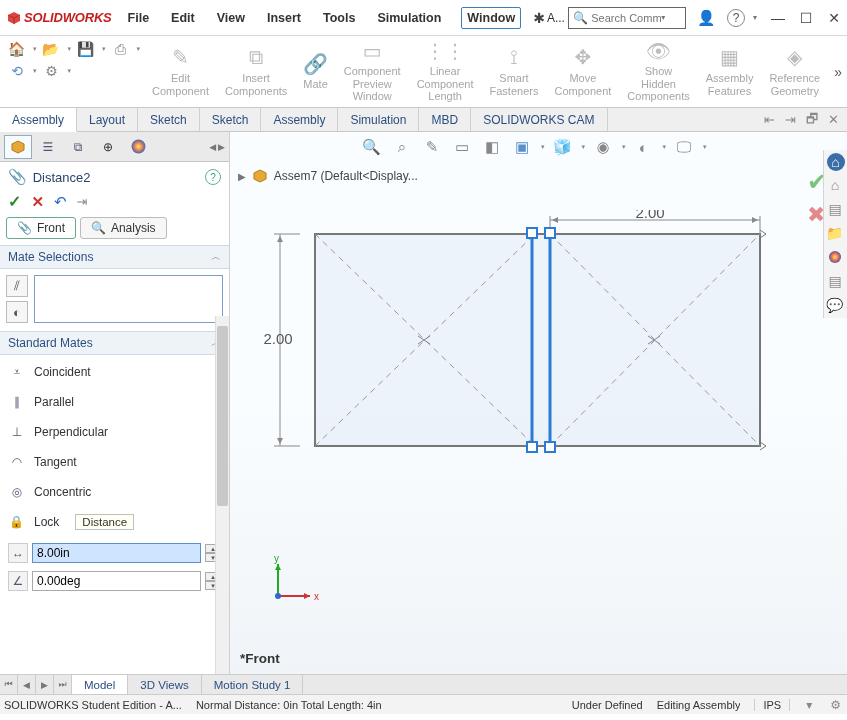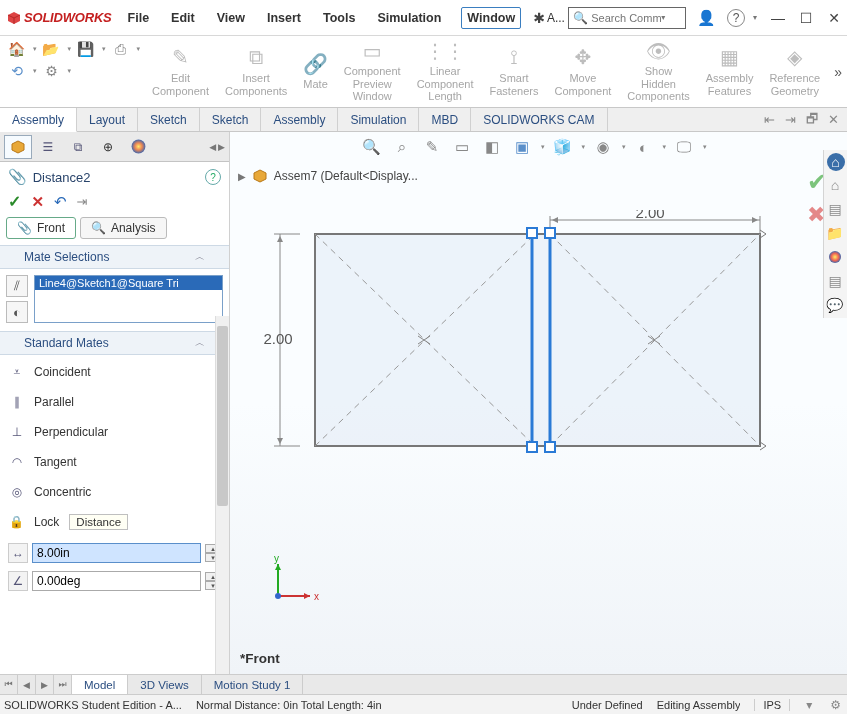"Mate Selections" .section-head { padding: 4px 24px -> 4px 8px }
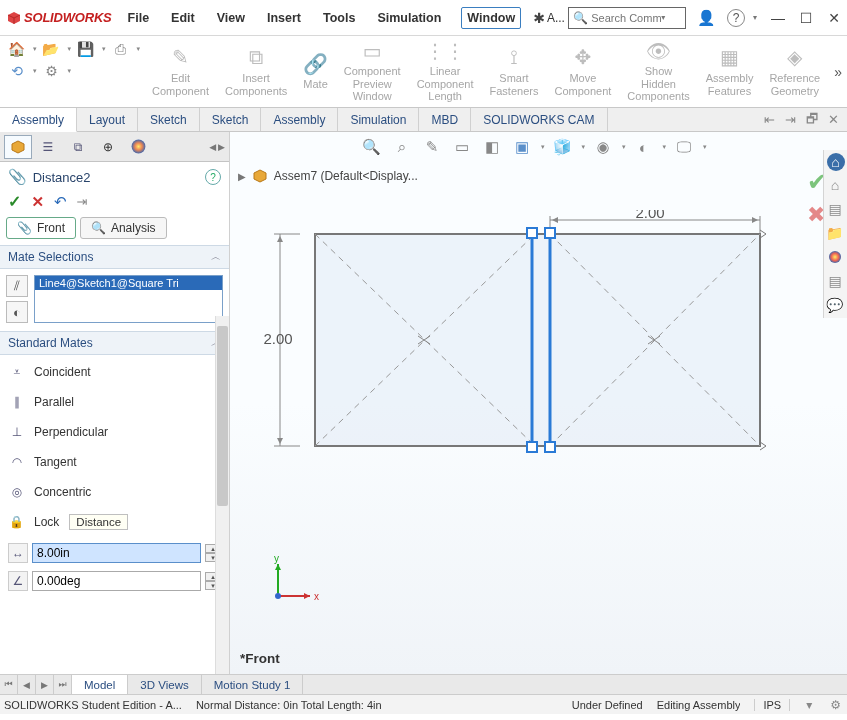"Line4@Sketch1@Square Tri" div { html: <div>Line4@Sketch1@Square Tri</div> -> none }
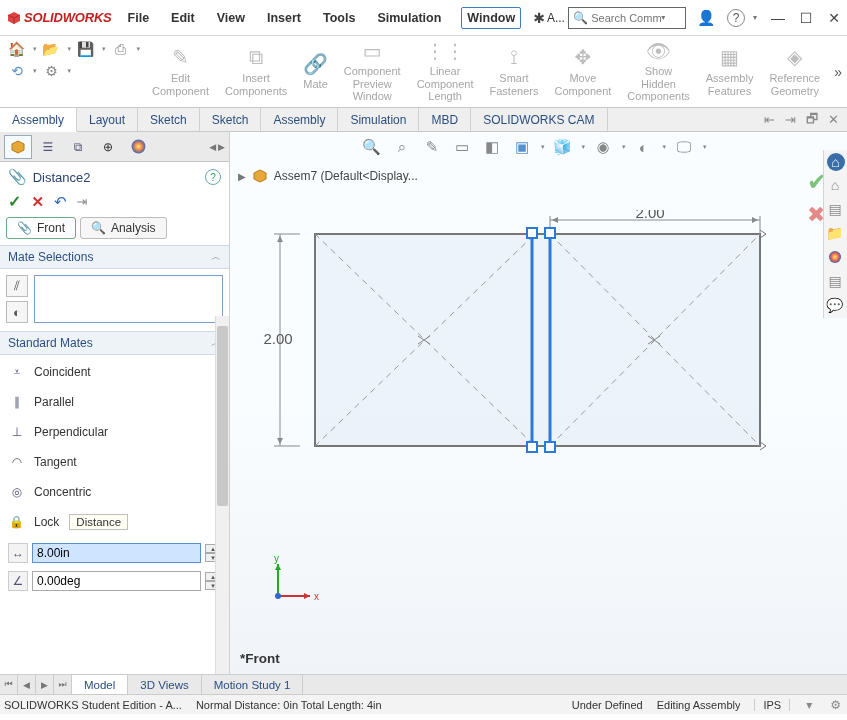"Distance" .mate-row .tip { margin-left: 2px -> 8px }
